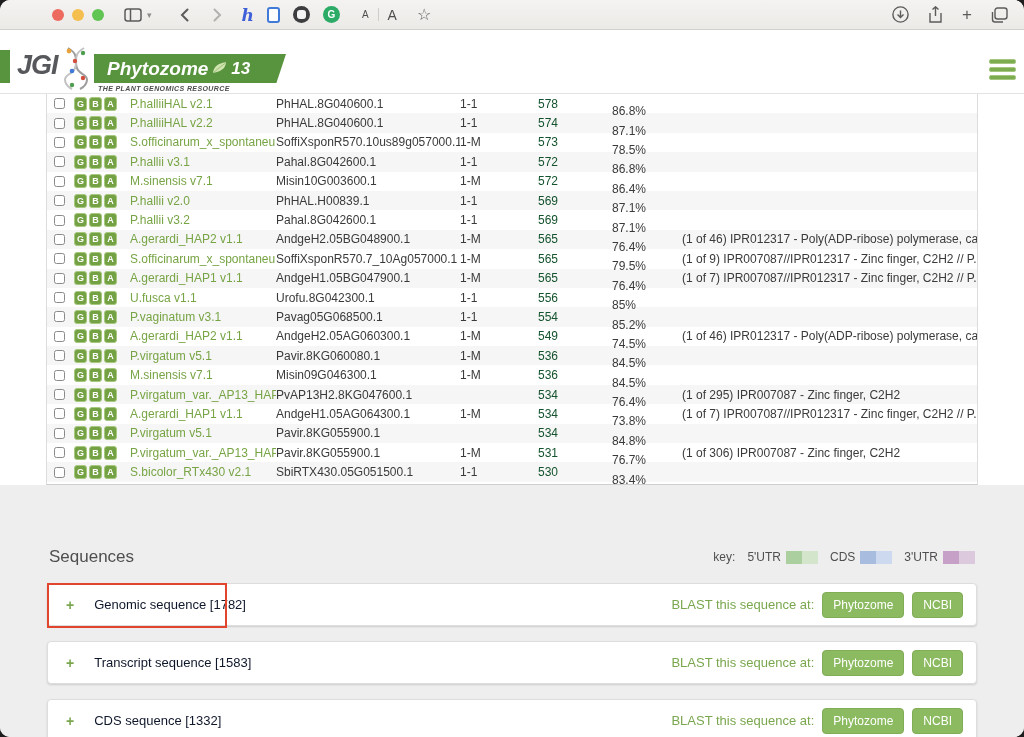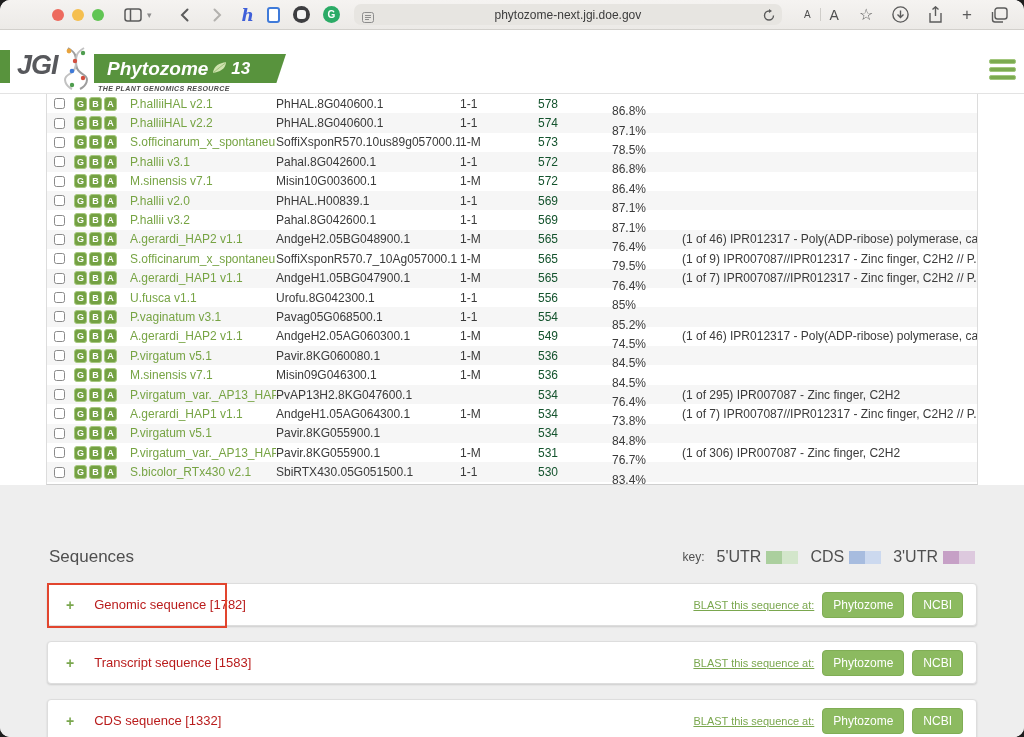"phytozome-next.jgi.doe.gov" div.addr { html: <div> <span> <svg> <rect></rect> <line></line> <line></line> <line></line> </svg> </span> <span>phytozome-next.jgi.doe.gov</span> <span> <svg> <path></path> <path></path> </svg> </span> </div> -> none }
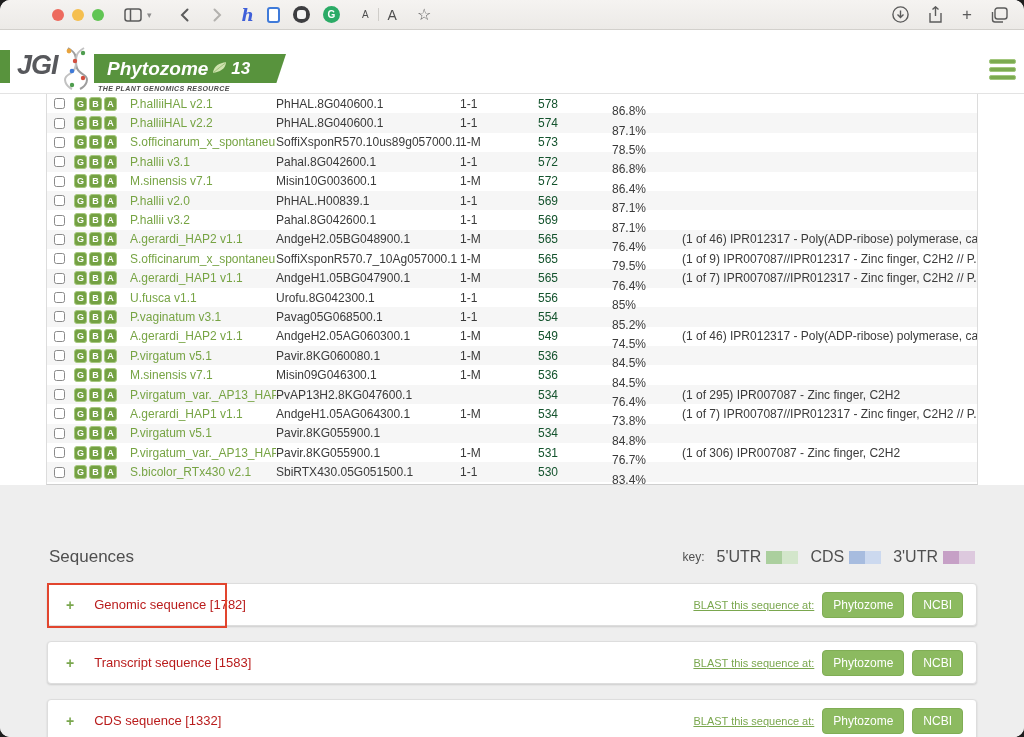"5'UTR" .key-name { font-size: 16px -> 12px }
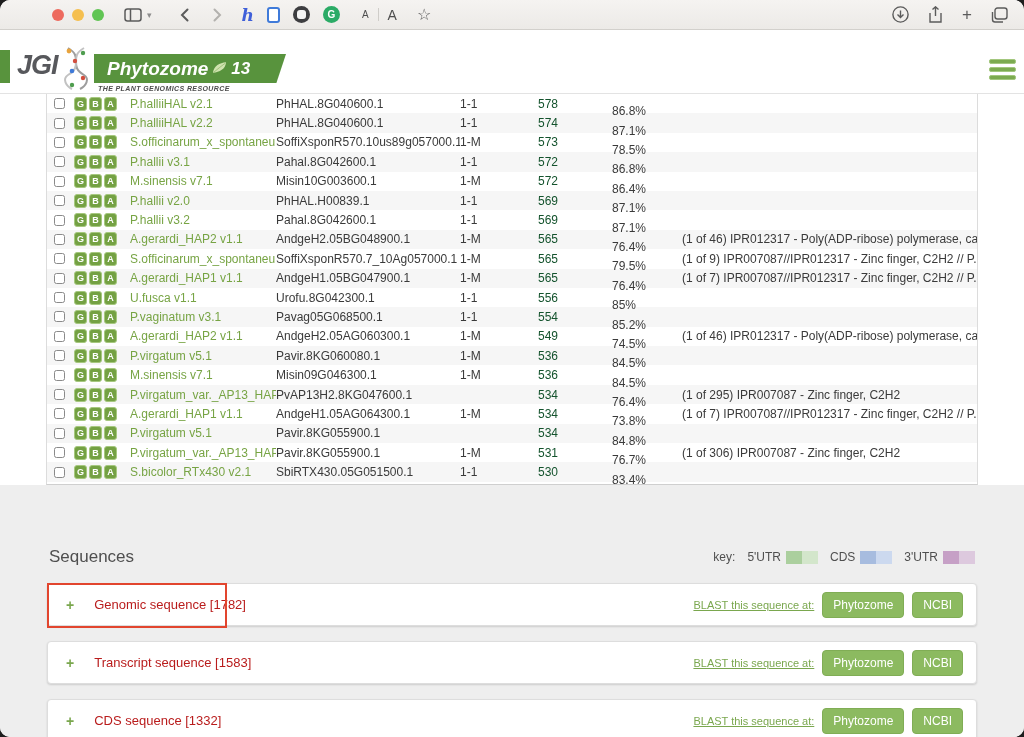"Genomic sequence [1782]" .panel .plabel { color: #b91c1c -> #0f172a }
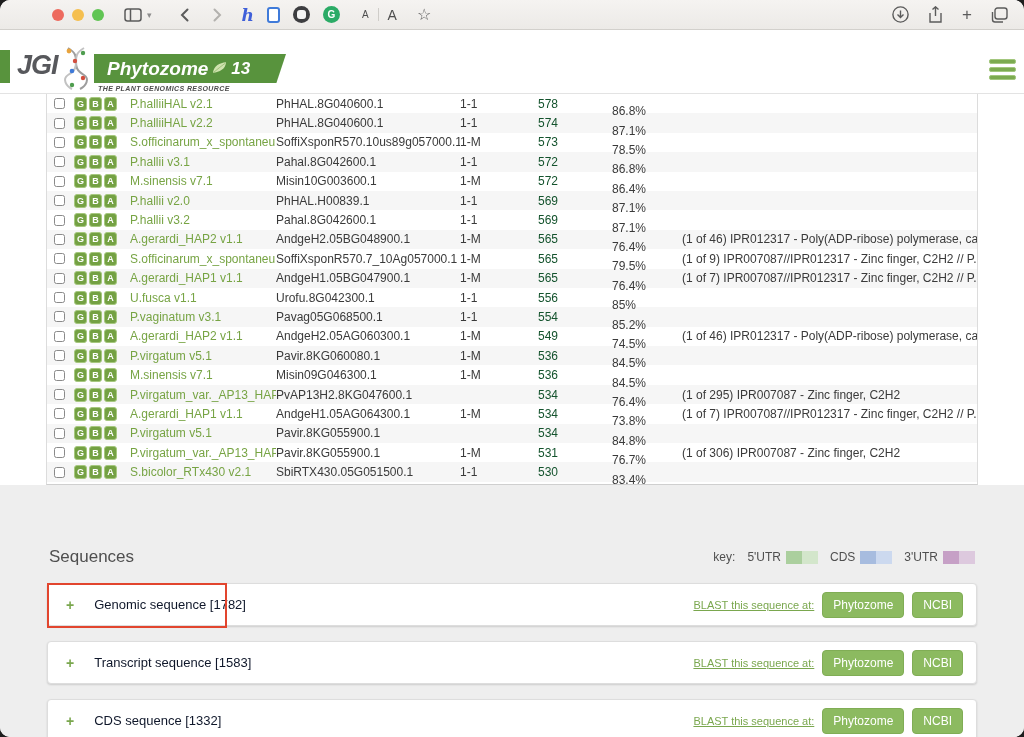"BLAST this sequence at:" .blast-label { font-size: 11px -> 13px; text-decoration: underline -> none }
